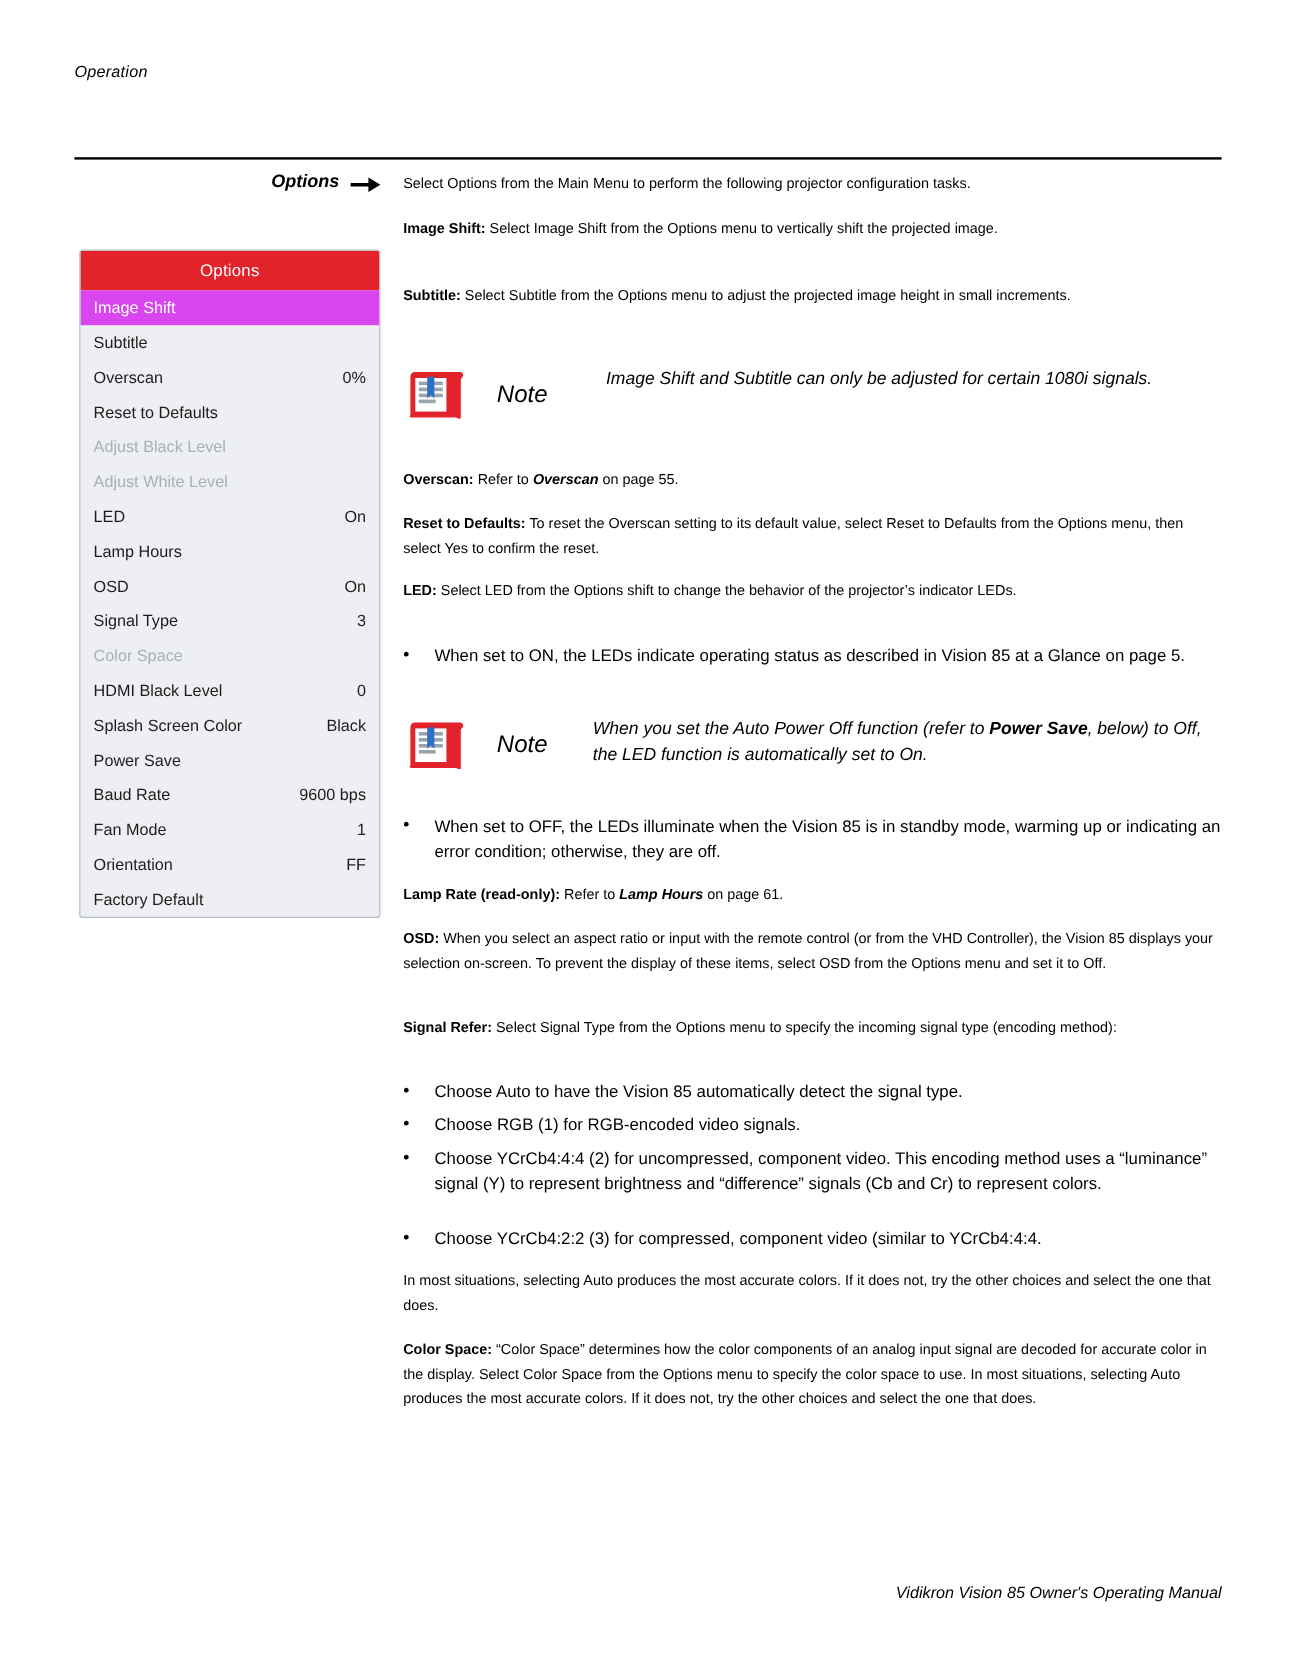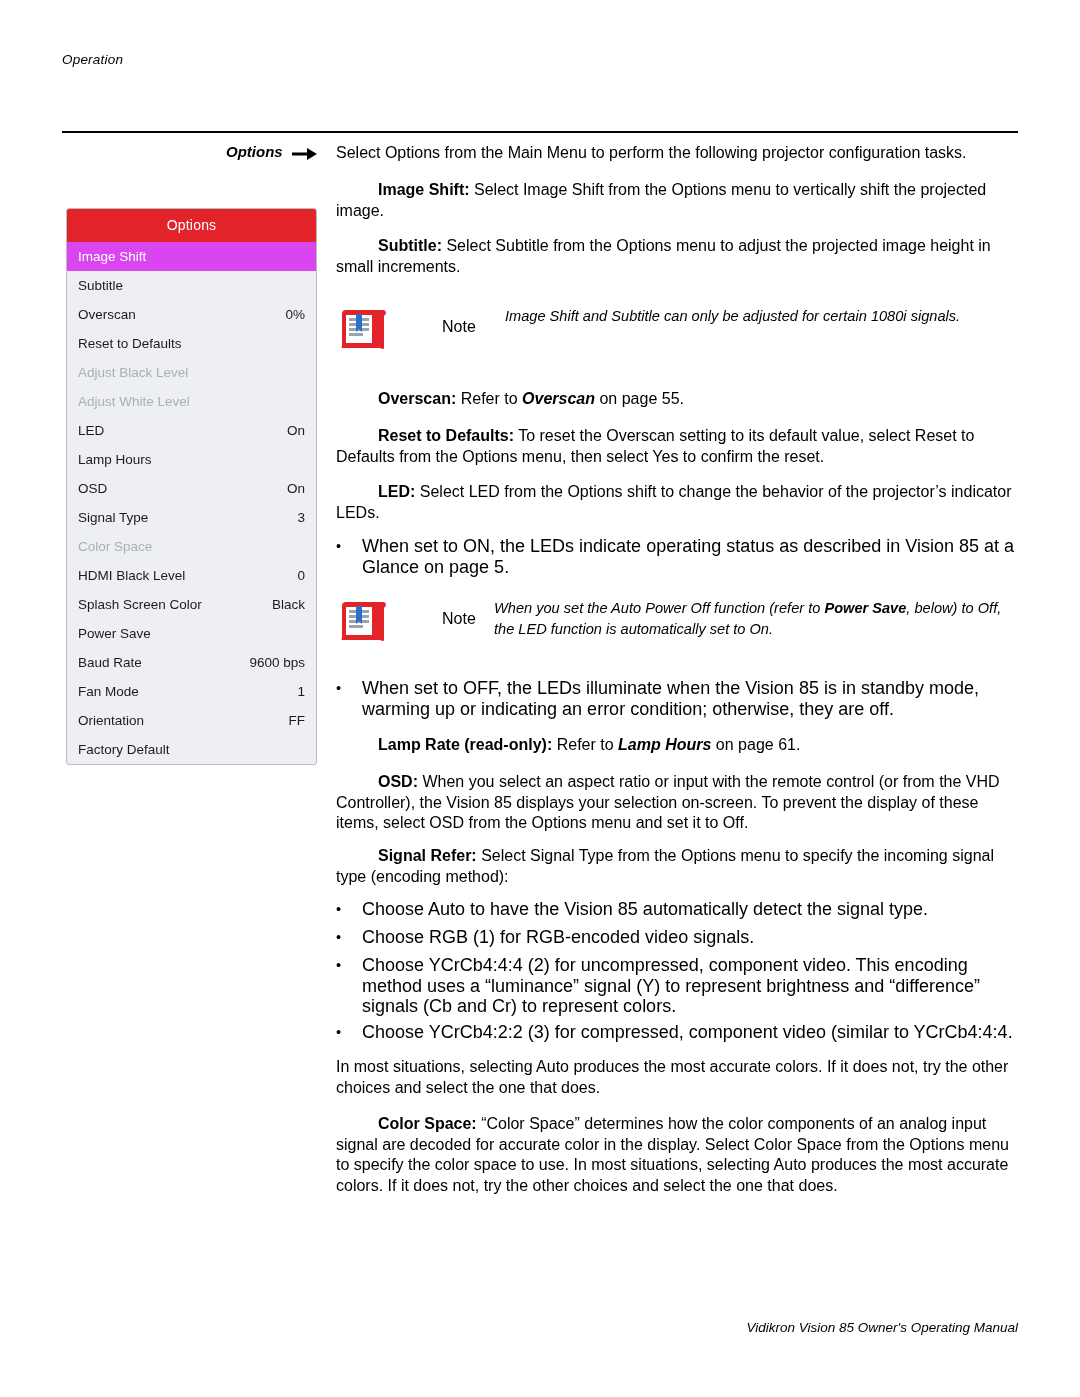"Select Options from the Main" .para { font-size: 16px -> 12px }
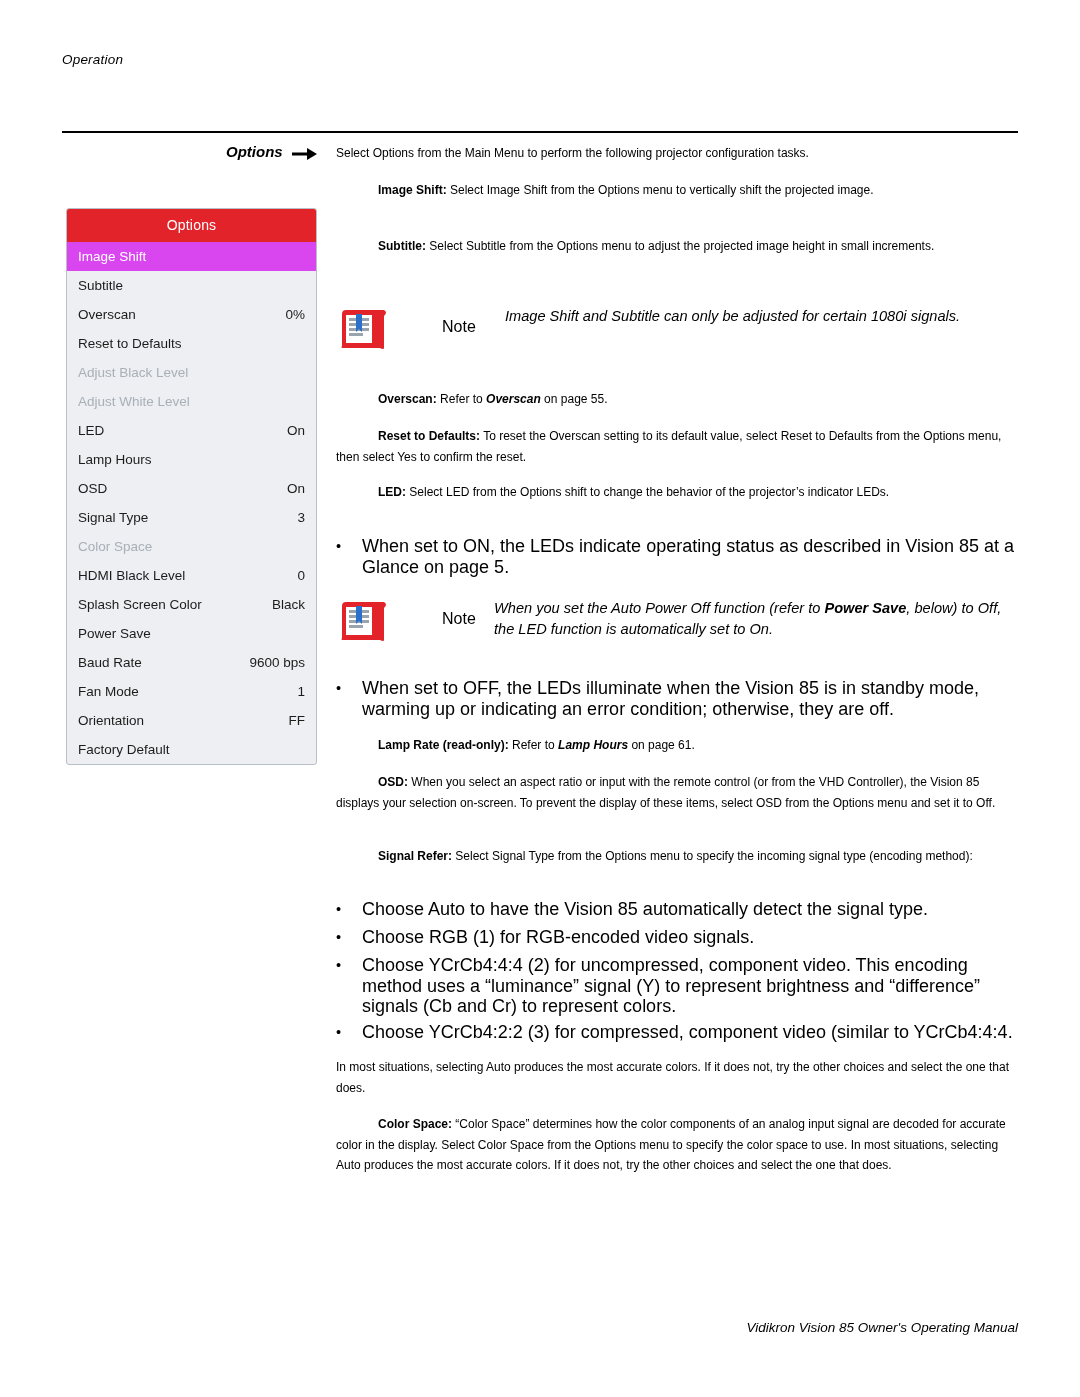"Image Shift:" .para b { margin-left: 42px -> none }
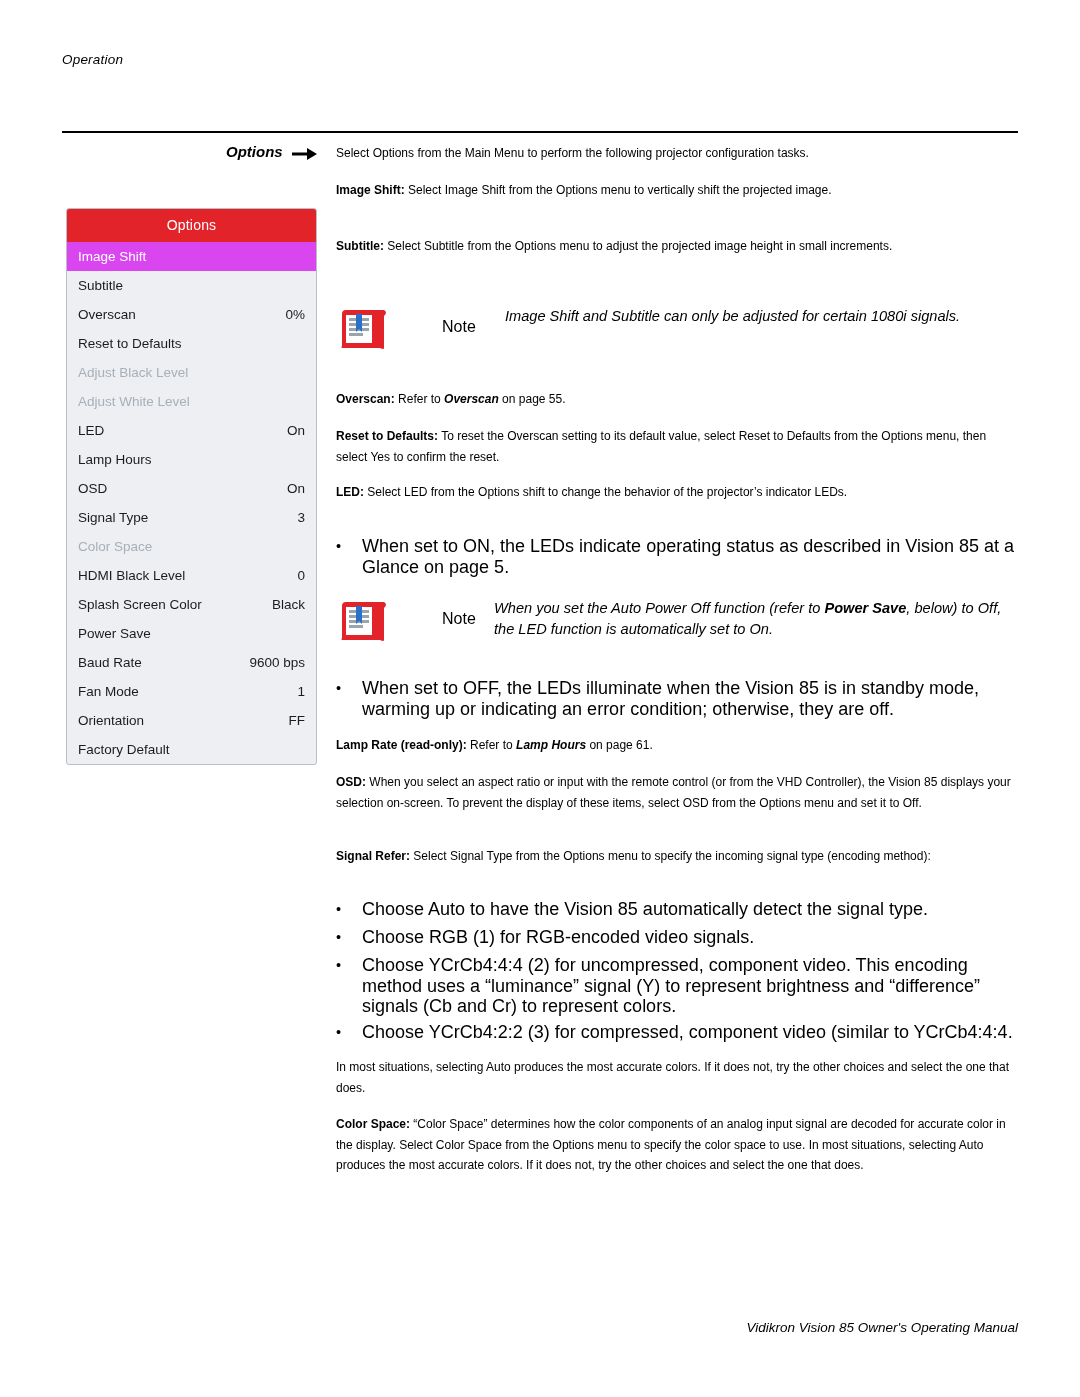"Note" .note-word { font-size: 16px -> 20px; font-style: none -> italic; margin-left: 28px -> none }
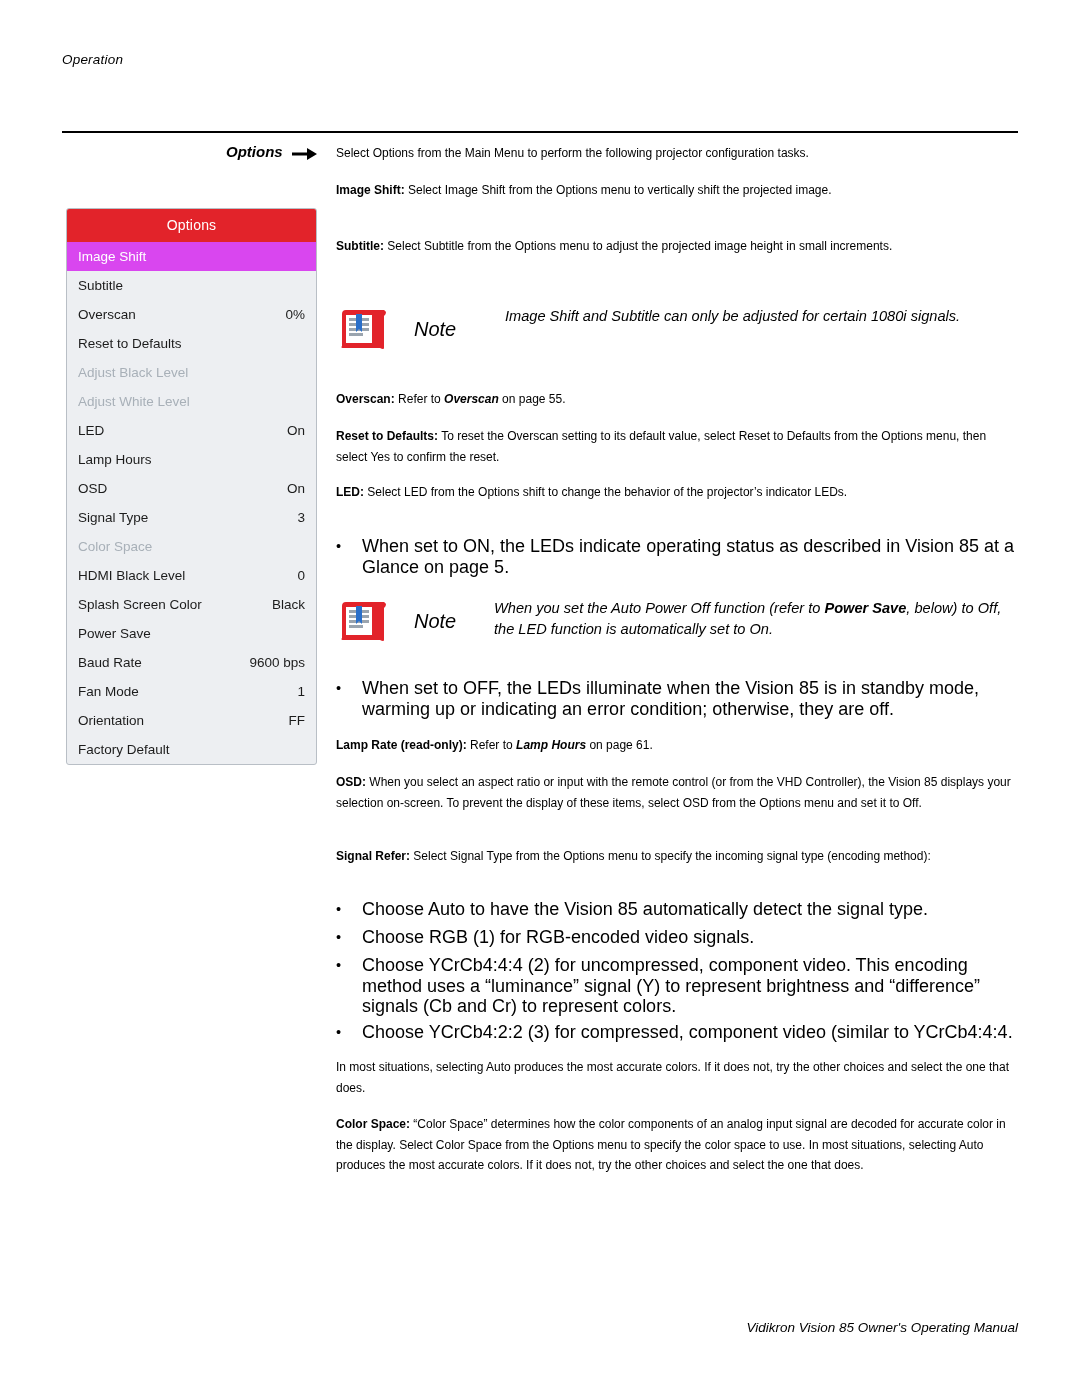"When set to ON, the" .bullet-text { font-size: 18px -> 14px }
